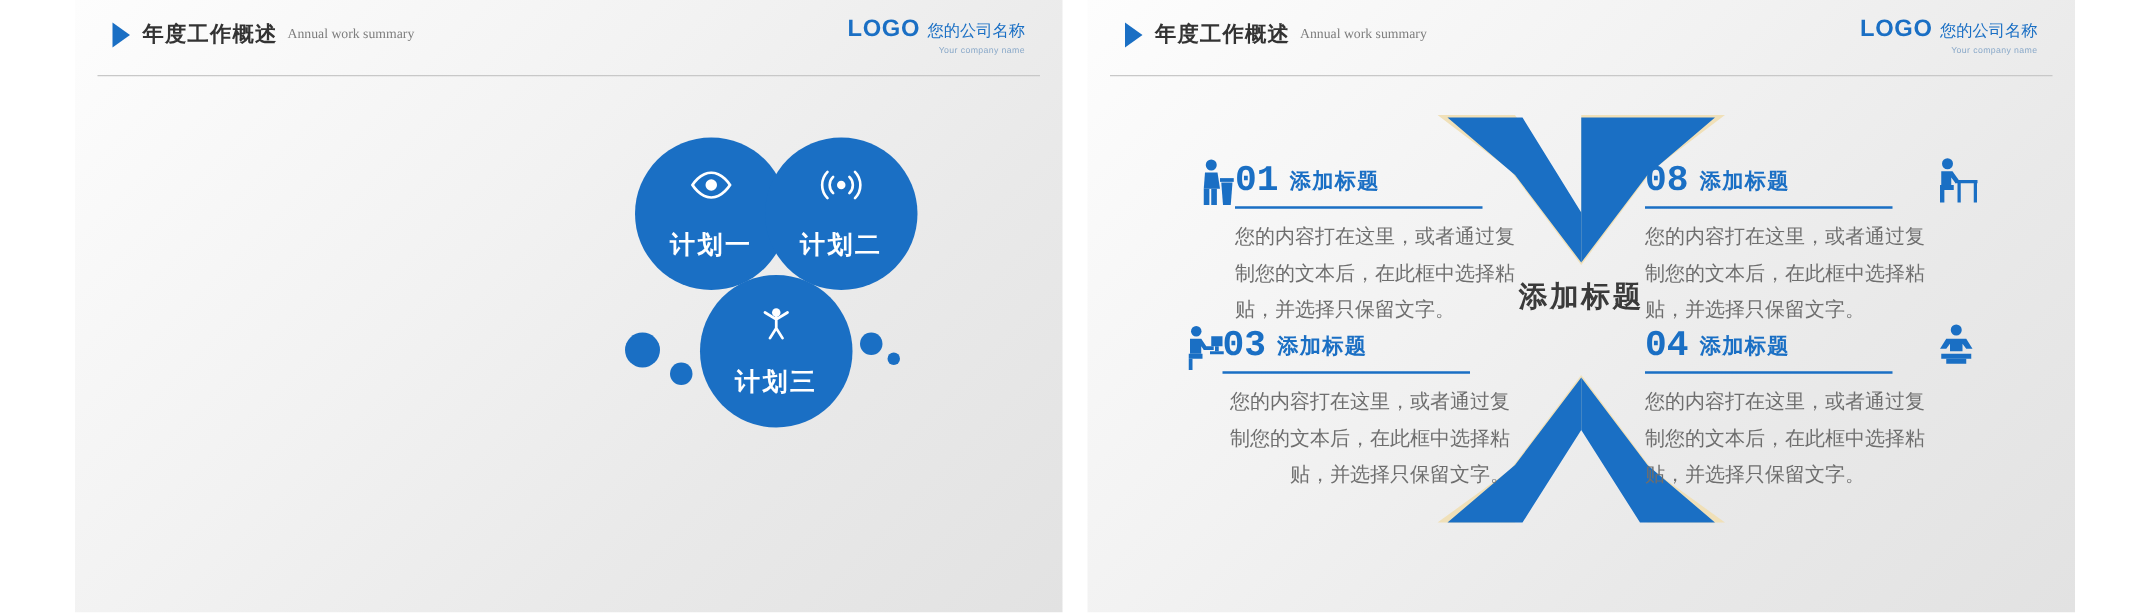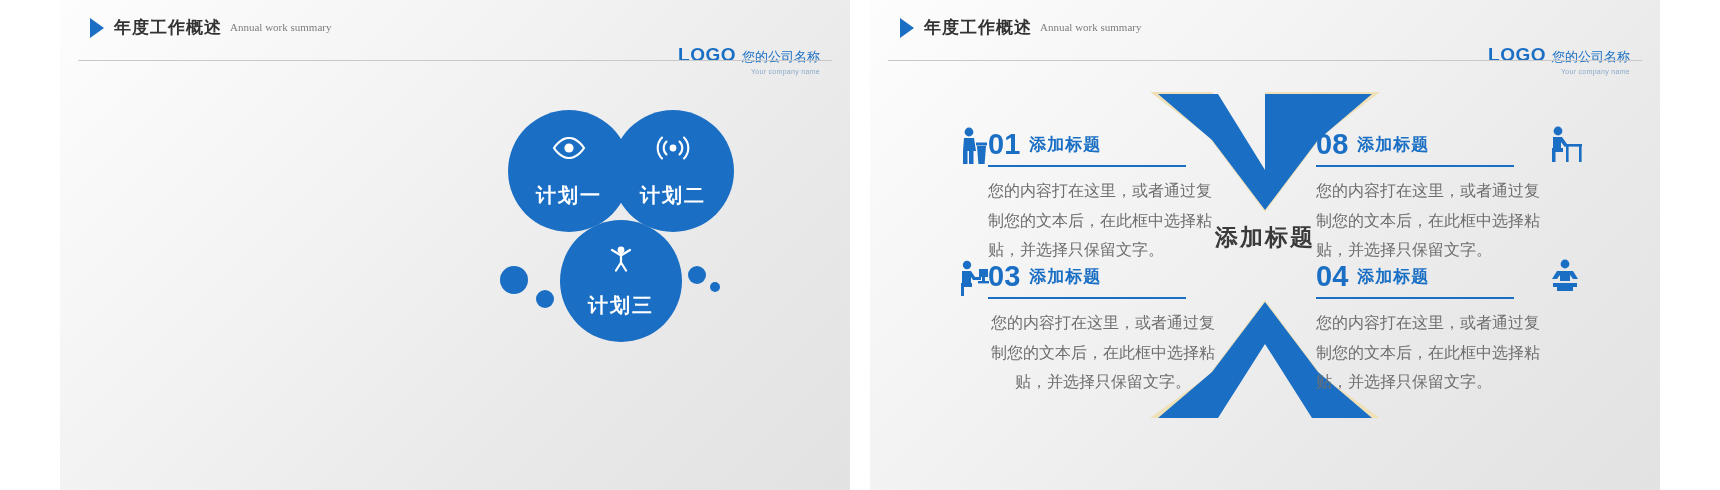"LOGO" .hdr-logo .logo-row { margin-top: 31px -> none }
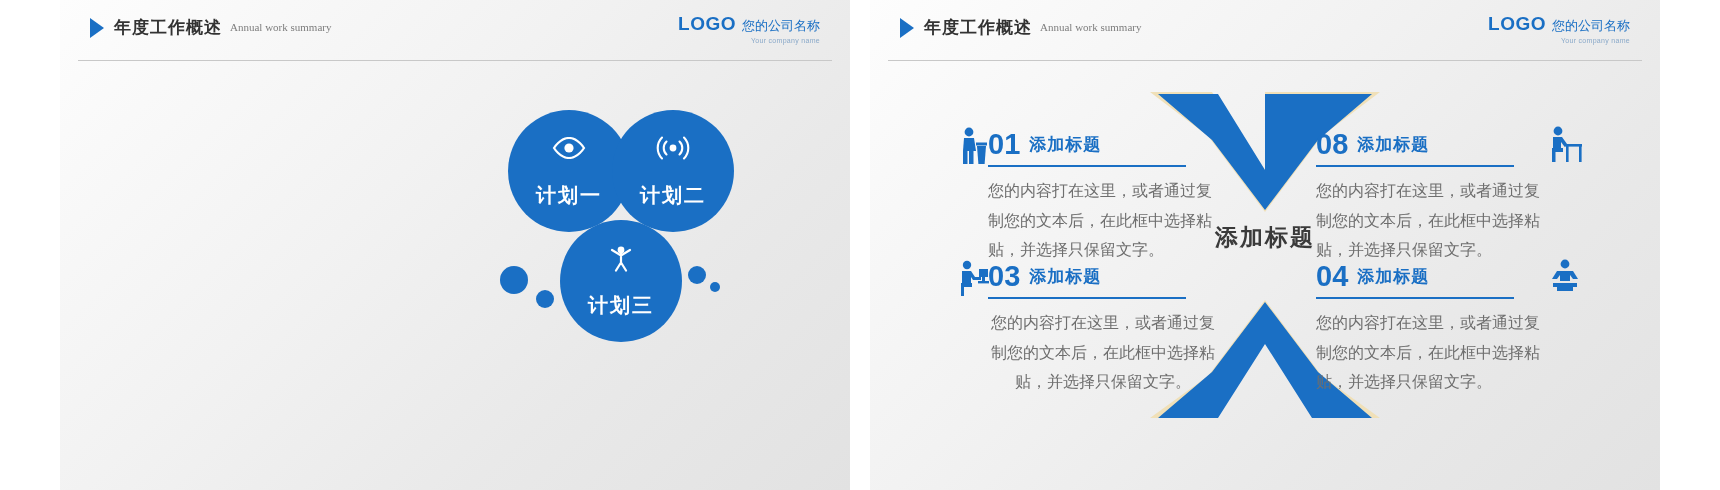"01" .quad { font-family: none -> Liberation Mono, monospace }
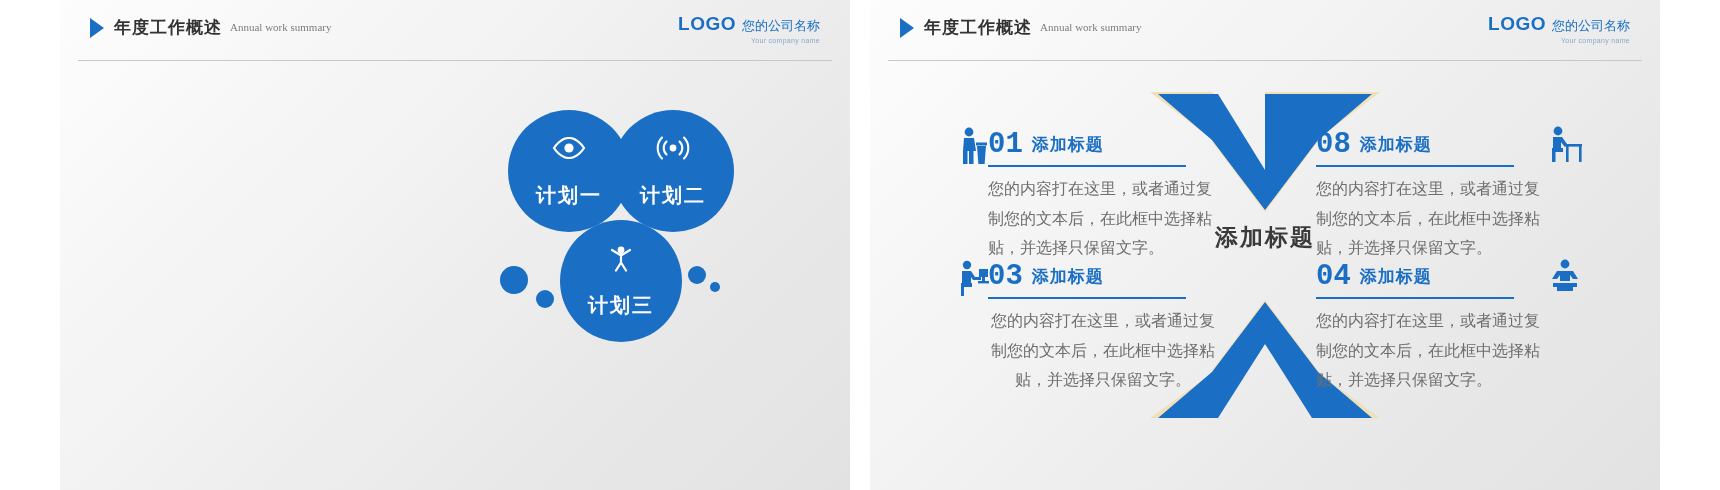"03" .q3 { left: 118px -> 108px; text-align: center -> right }
